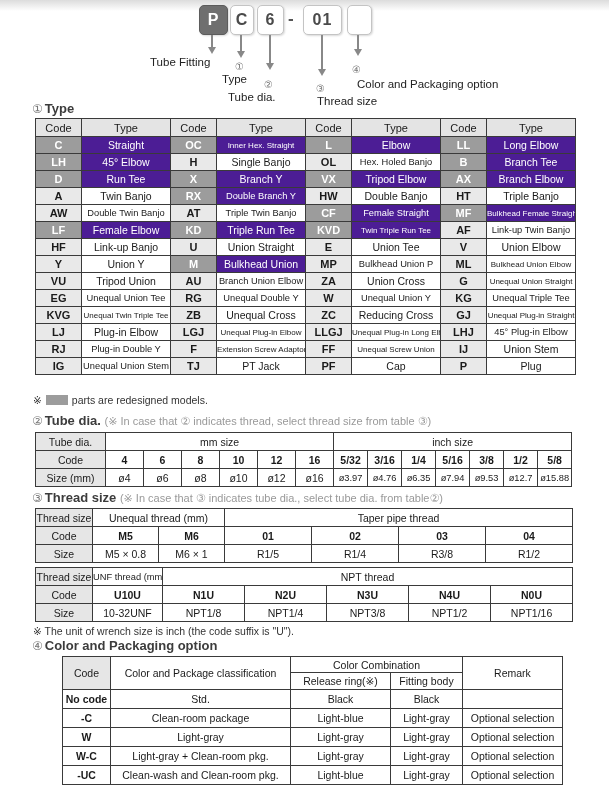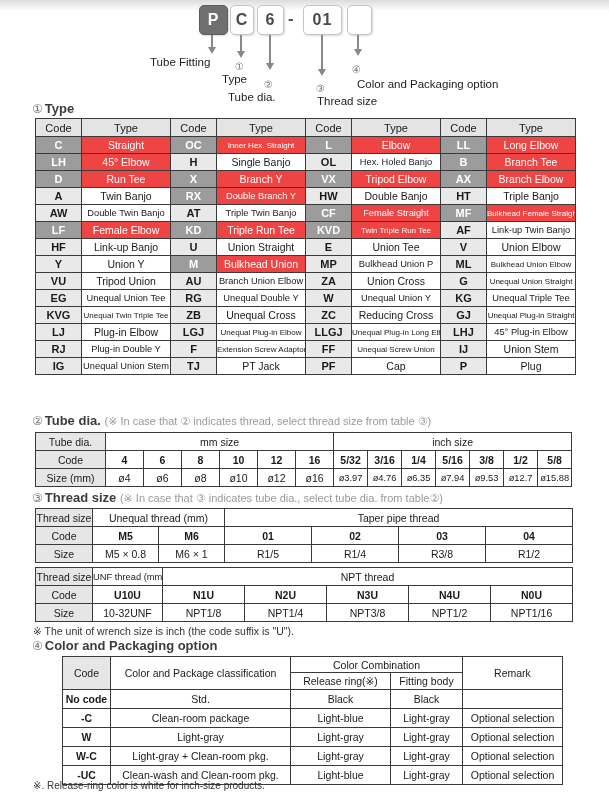"Straight" .gray { background: #ef4444 -> #4c1d95 }
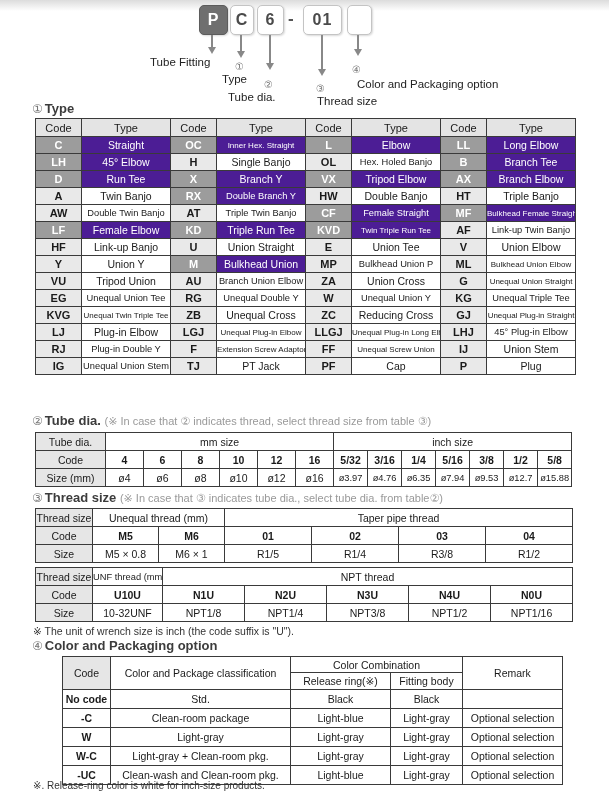"※ parts are redesigned models." div.note { html: none -> <div> <span>※</span><span></span><span>parts are redesigned models.</span> </div> }
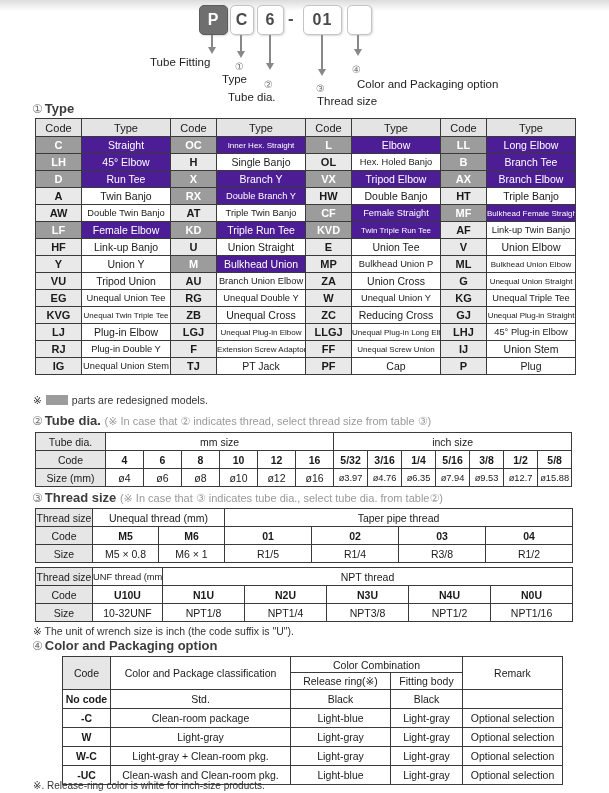"※. Release-ring color is white" div.note { html: <div>※. Release-ring color is white for inch-size products.</div> -> none }
